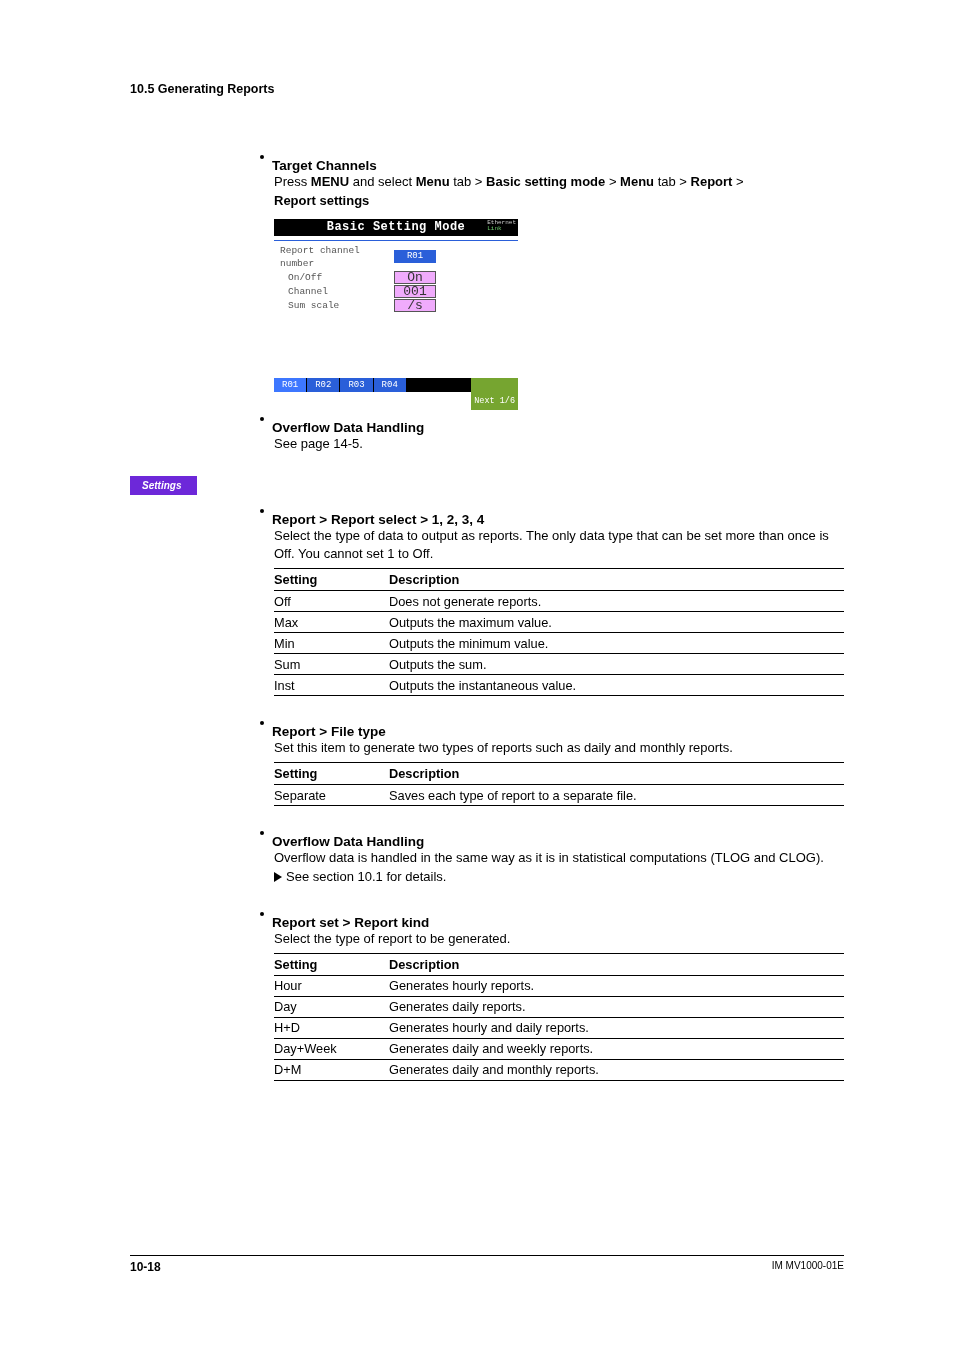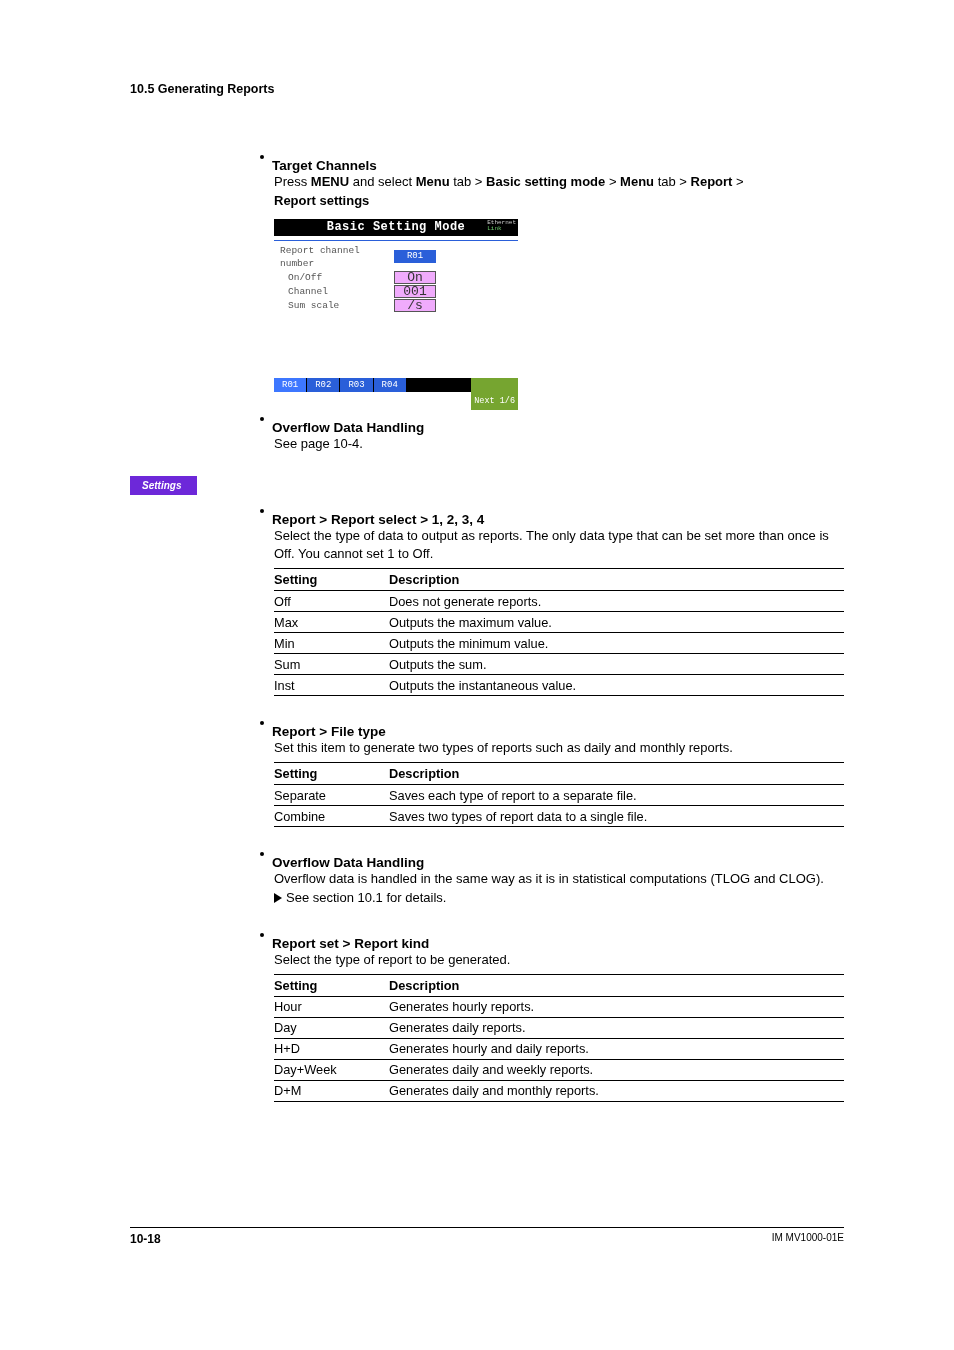"See page 10-4." div.indent-body { text: 10-4 -> 14-5 }
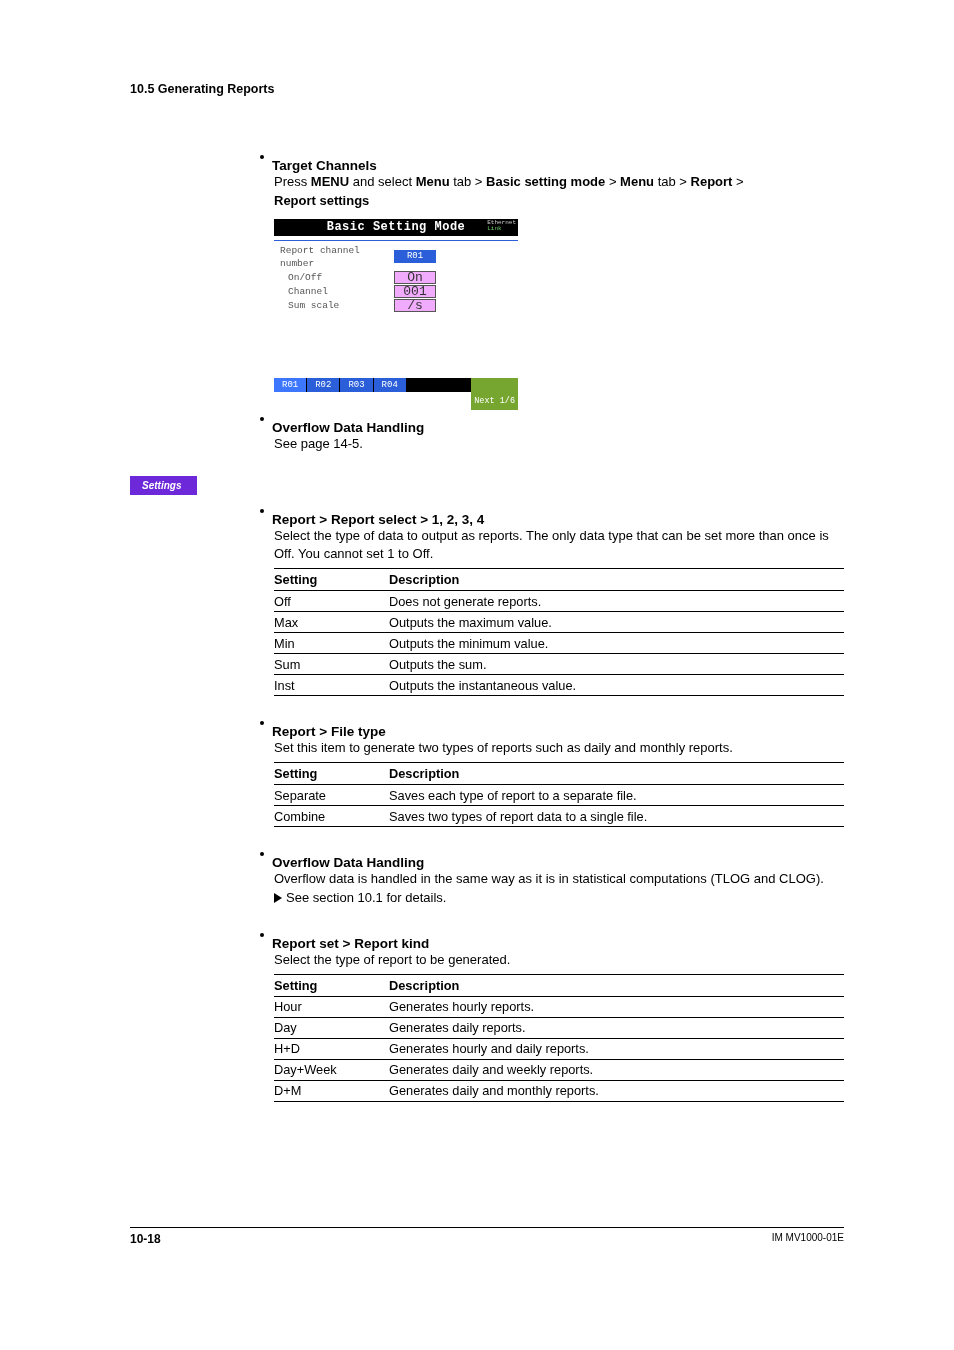"Combine" tr { html: <tr> <td>Combine</td> <td>Saves two types of report data to a single file.</td> </tr> -> none }
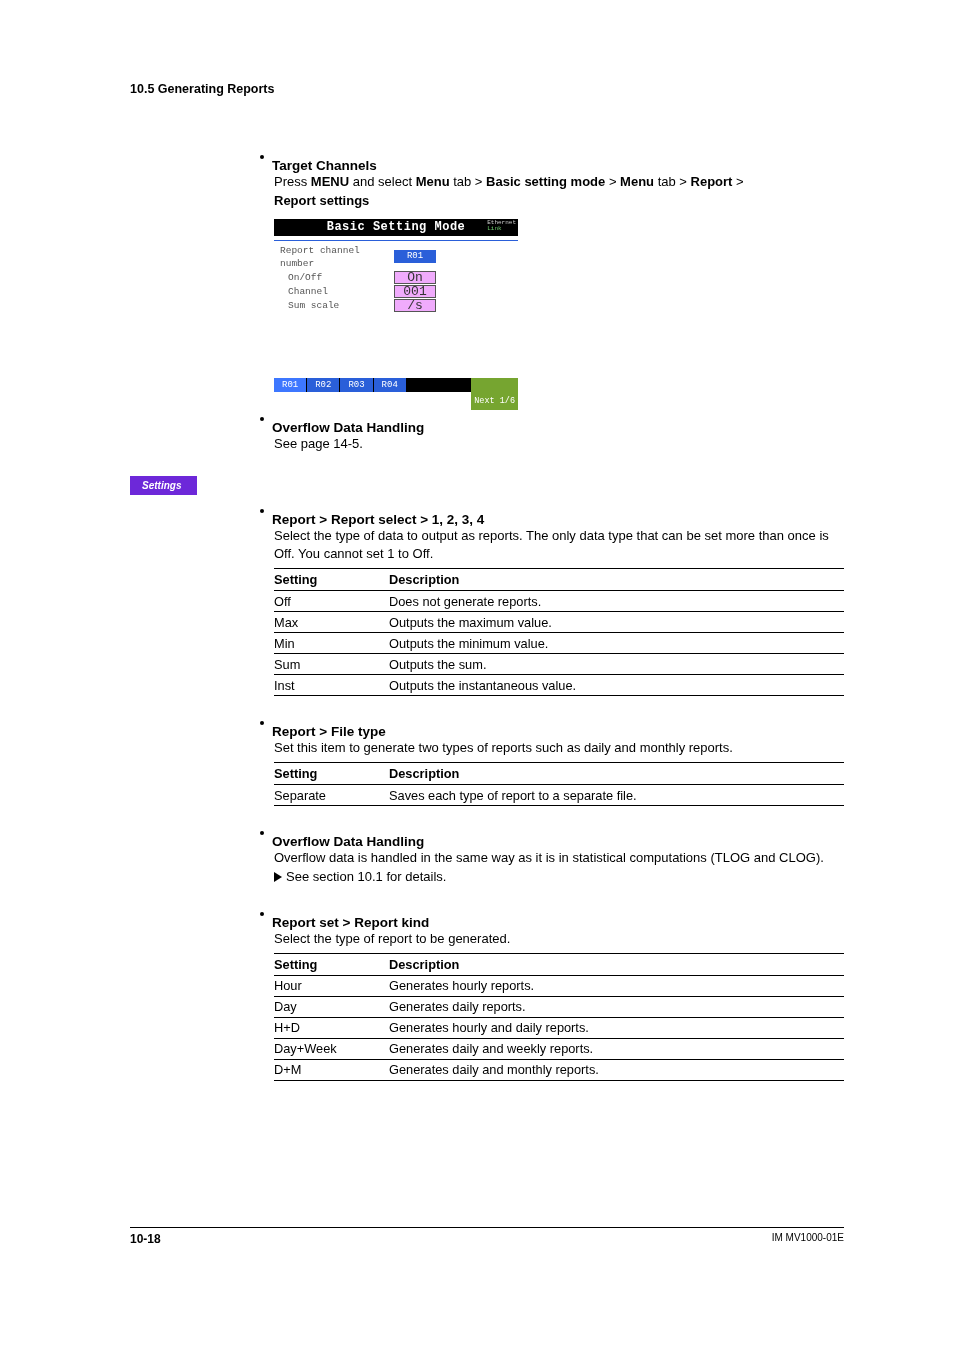"10-18" .footer { bottom: 44px -> 16px }
